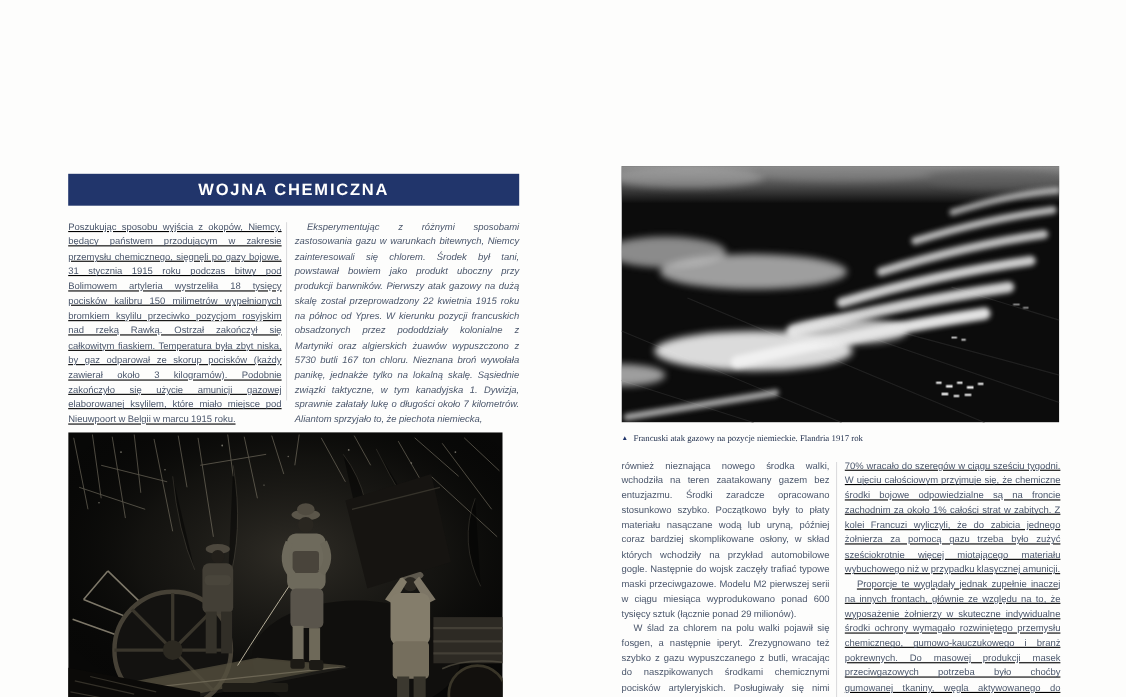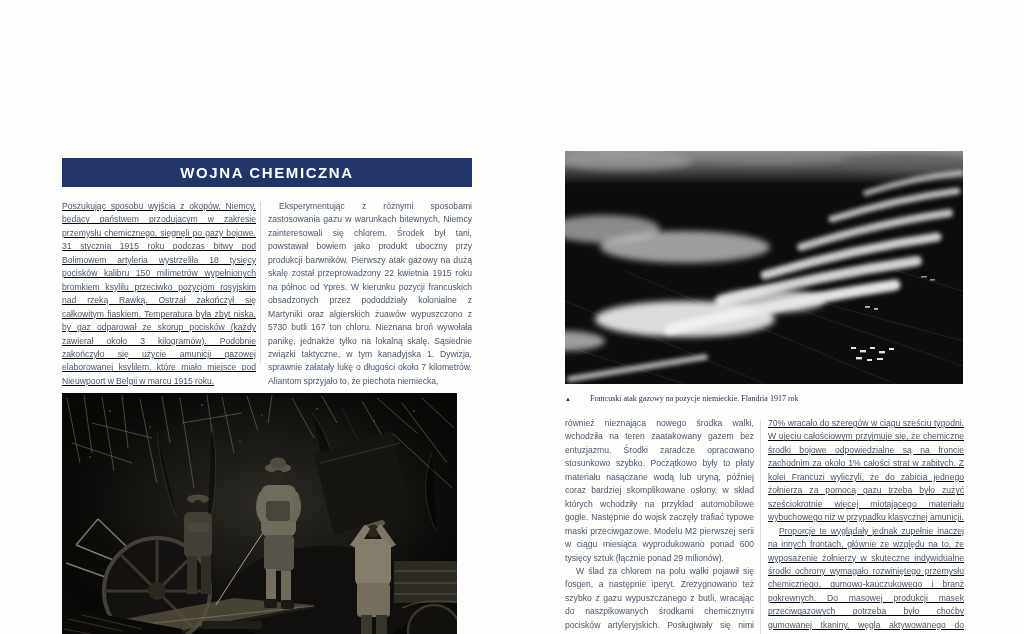"Eksperymentując z różnymi sposobami" .lp-c2 { font-style: none -> italic }
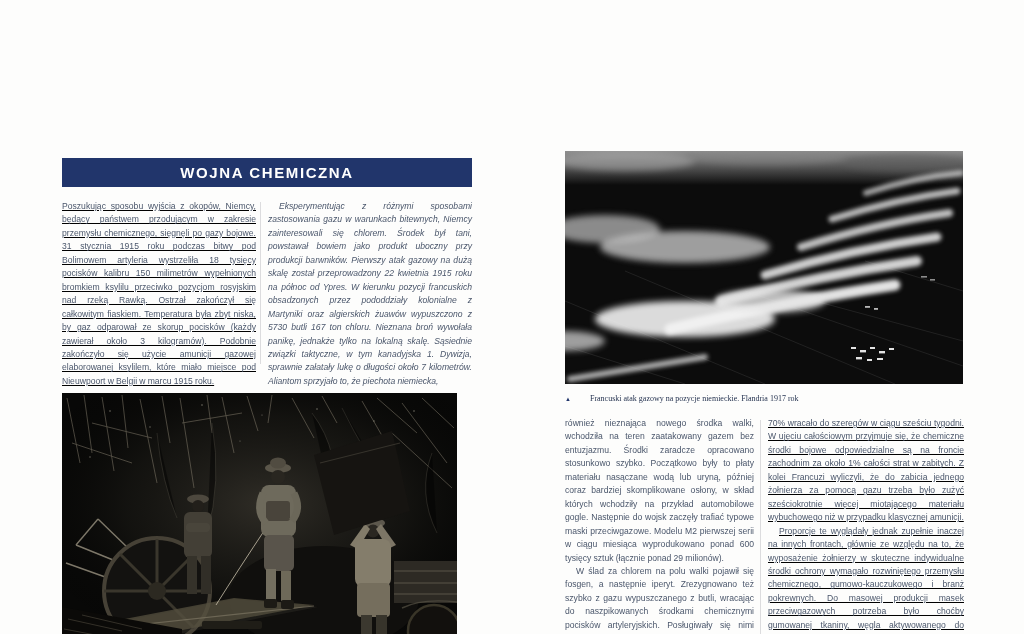"Francuski atak gazowy na pozycje" .caption { gap: 19px -> 5px }
